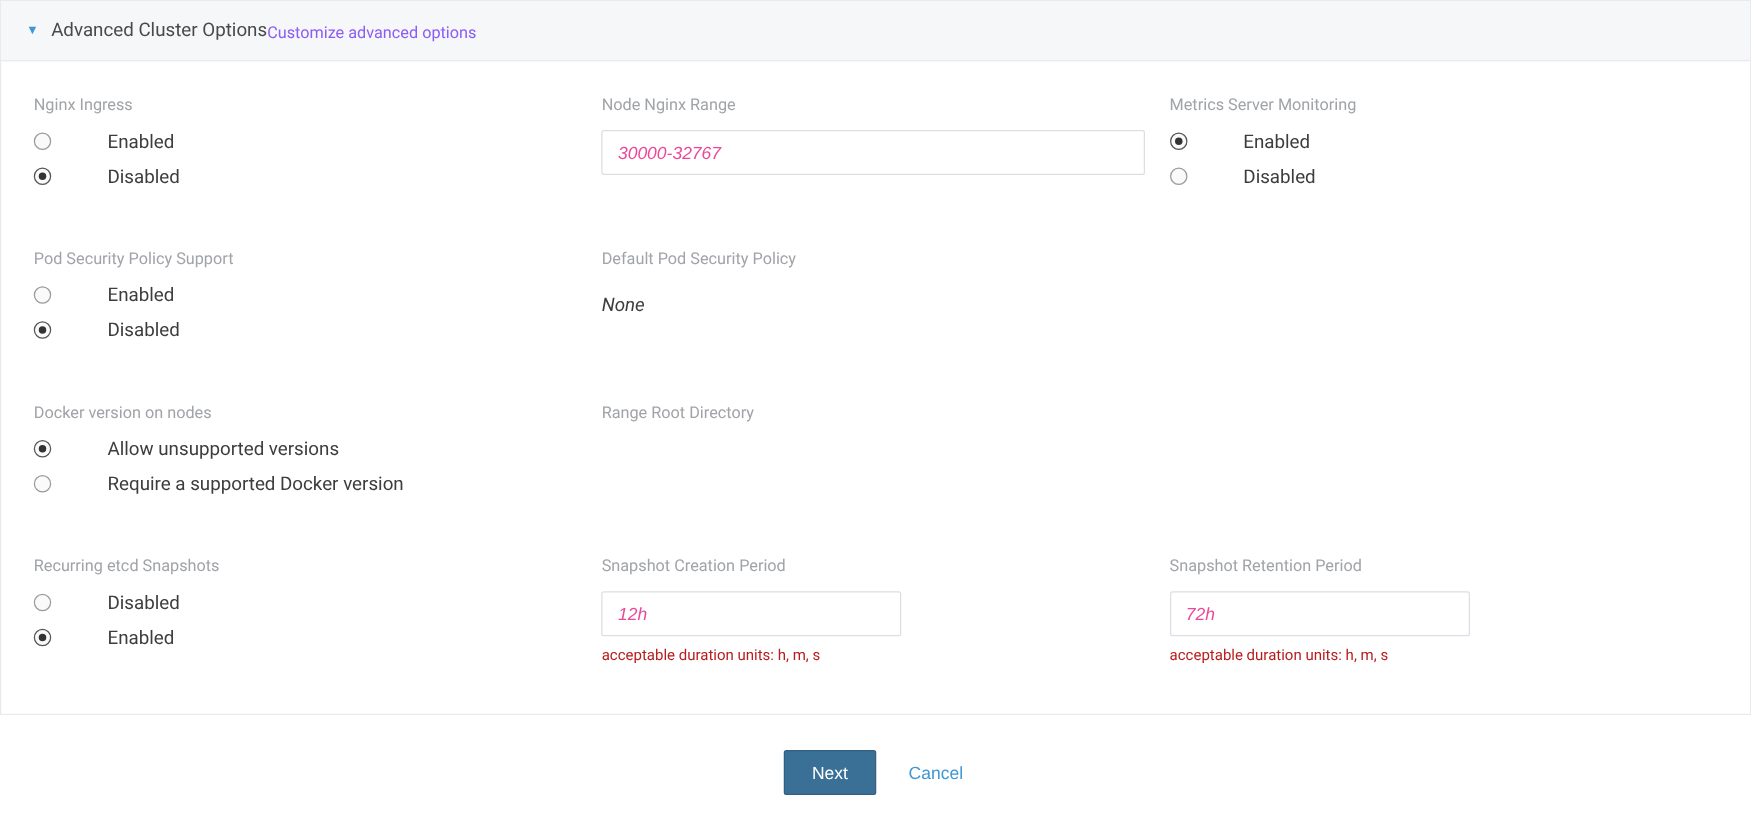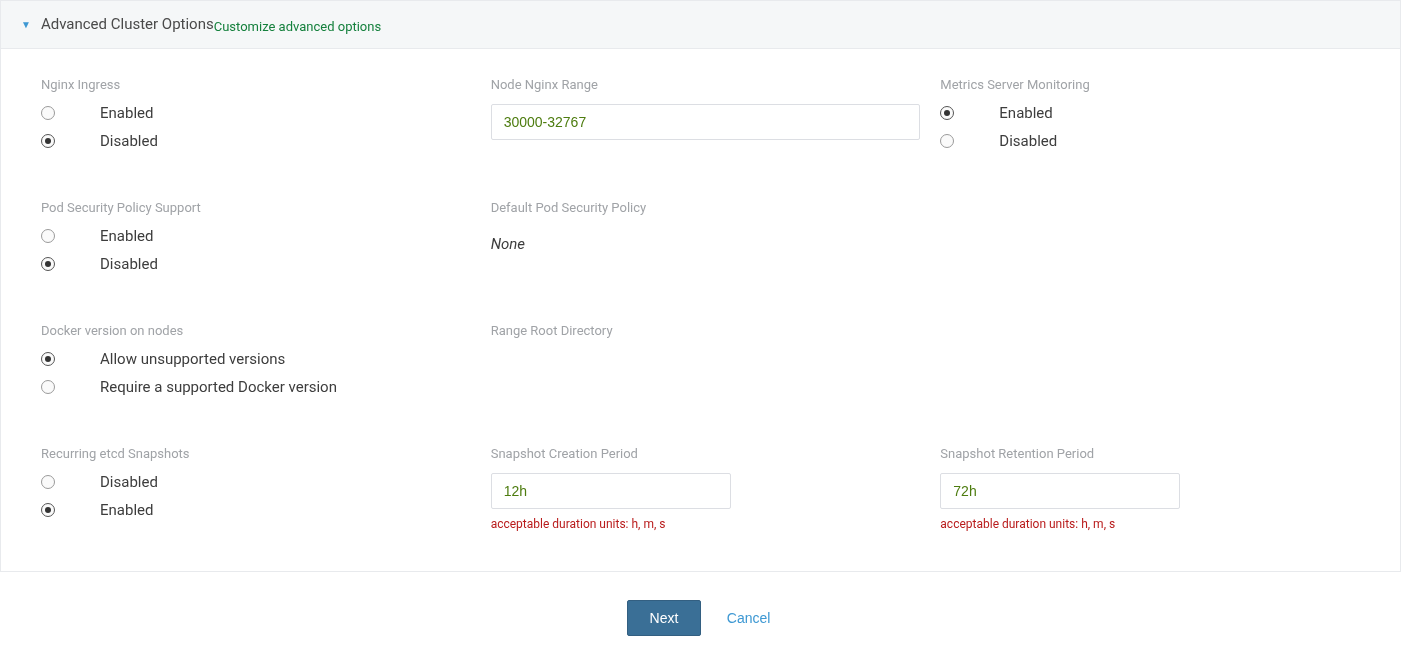"Customize advanced options" .header-subtitle { color: #15803d -> #8b5cf6 }
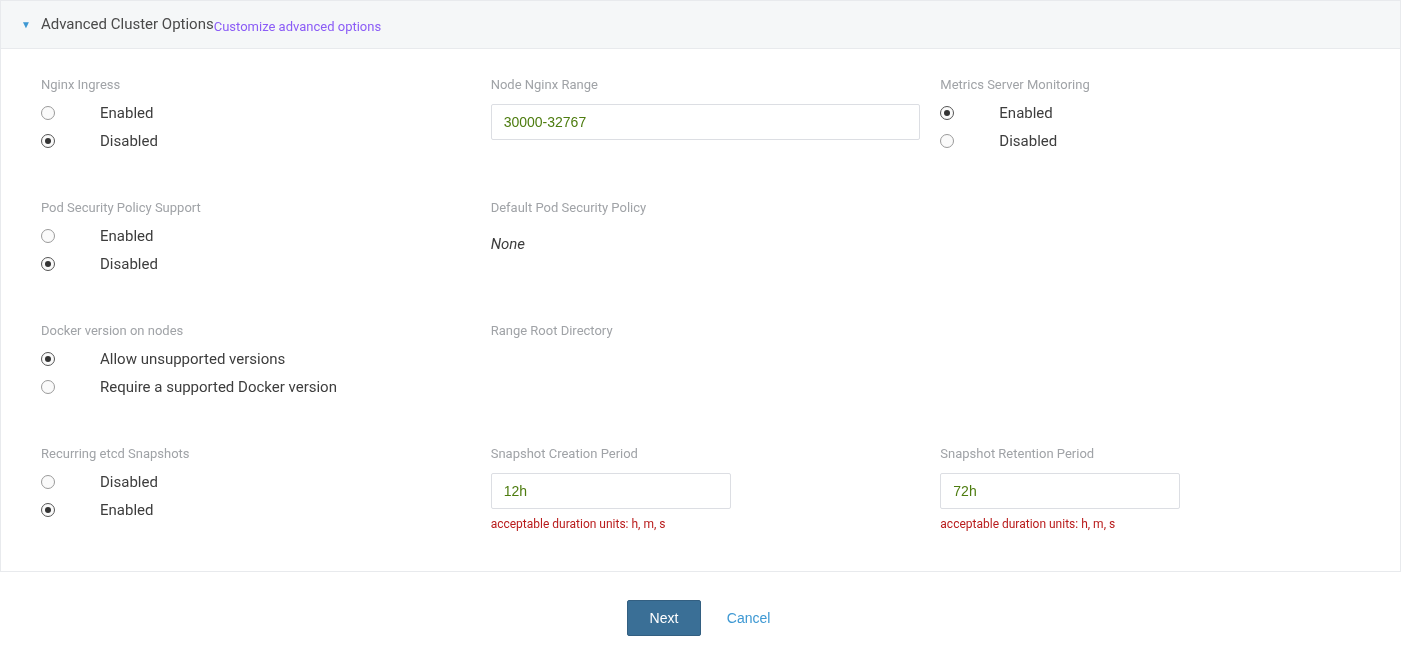"Nginx Ingress" .panel-body { padding: 28px 30px 40px 40px -> 28px 30px 40px 26px }
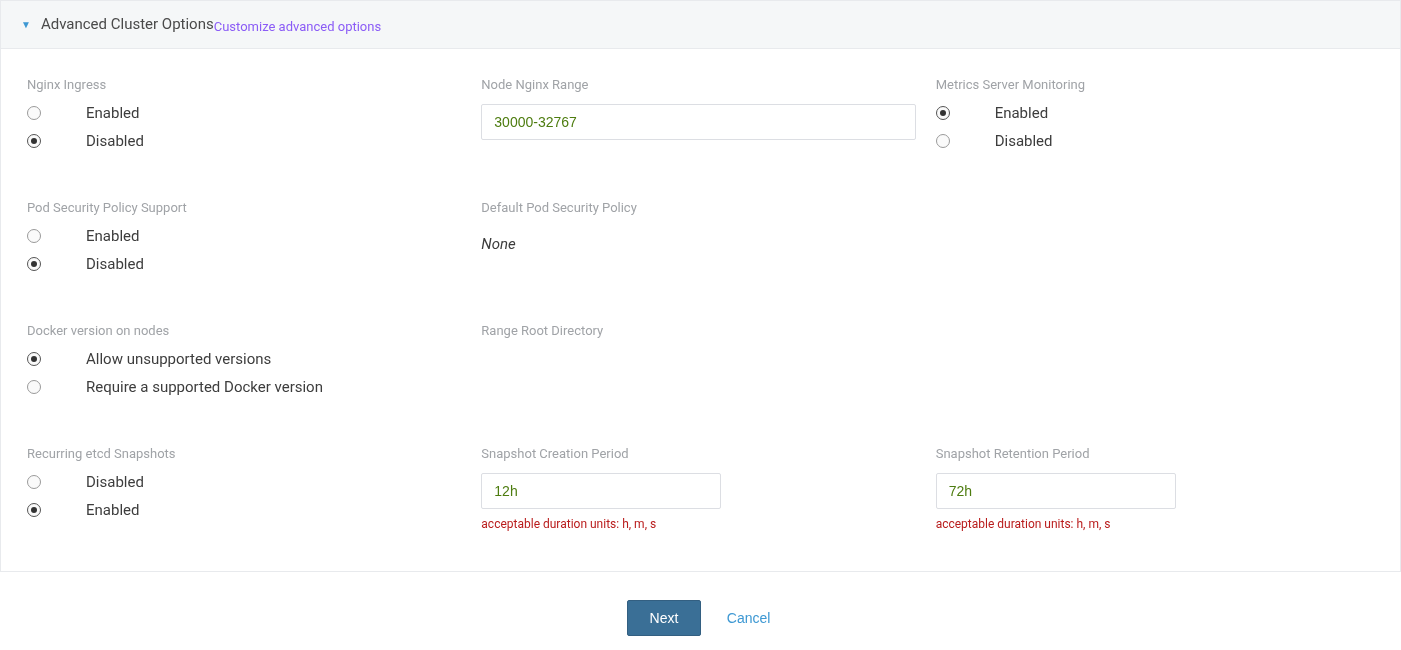"30000-32767" .text-input { color: #4d7c0f -> #ec4899; font-style: none -> italic }
